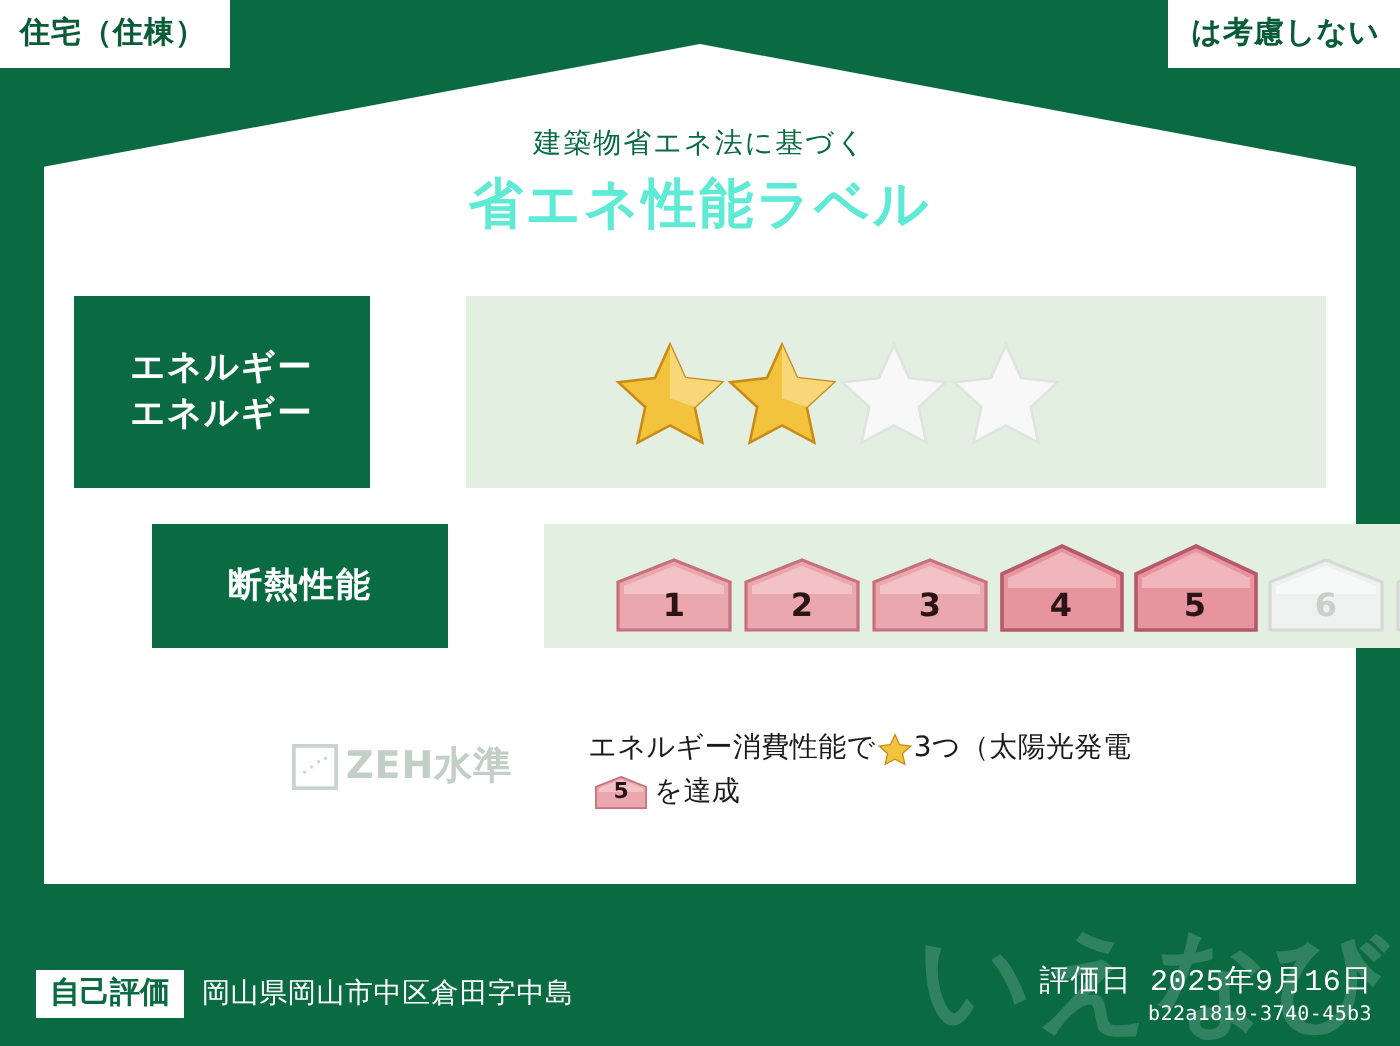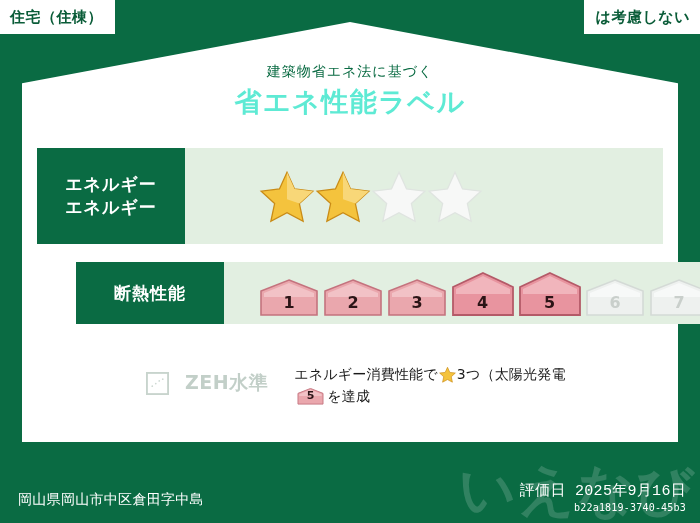"エネルギー" .metric-row { gap: none -> 48px }
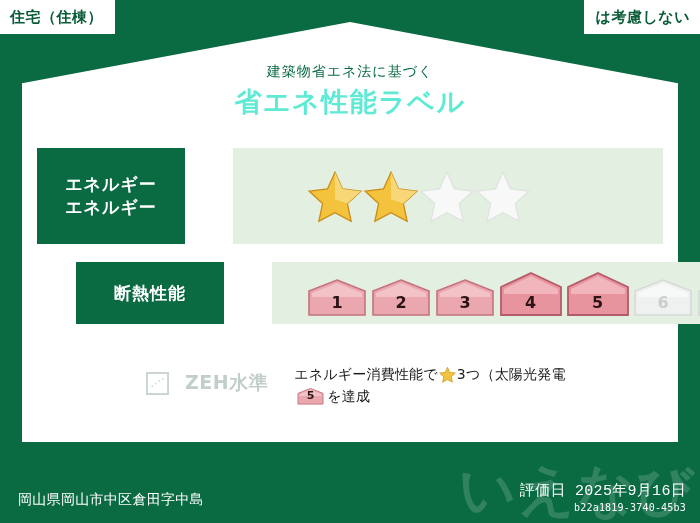"ZEH水準" .zeh-badge { gap: 16px -> 4px }
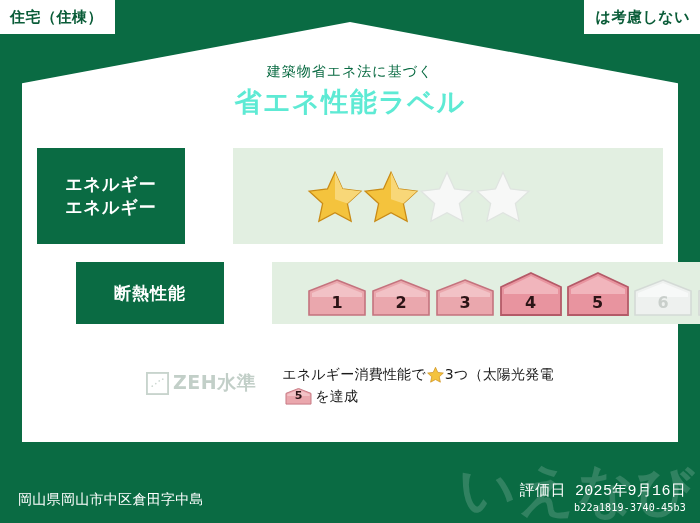"エネルギー消費性能で" .zeh-desc { margin-left: 16px -> 28px }
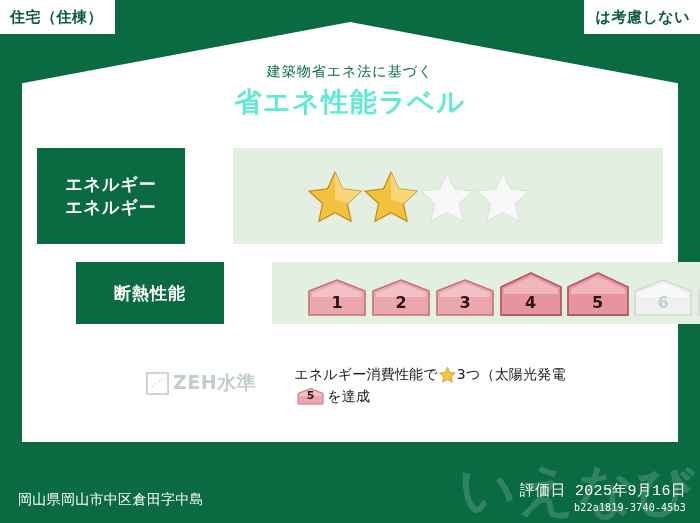"自己評価" span.eval-badge { html: none -> <span>自己評価</span> }
